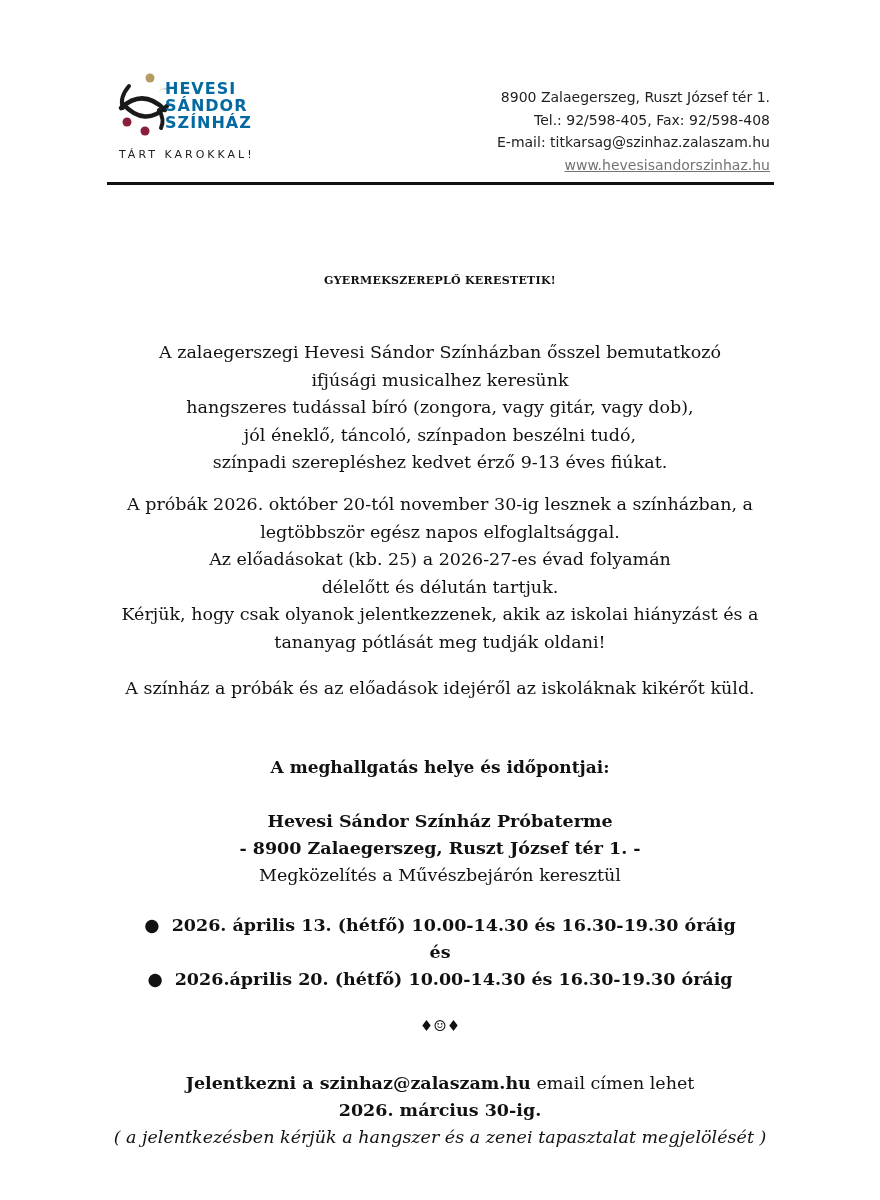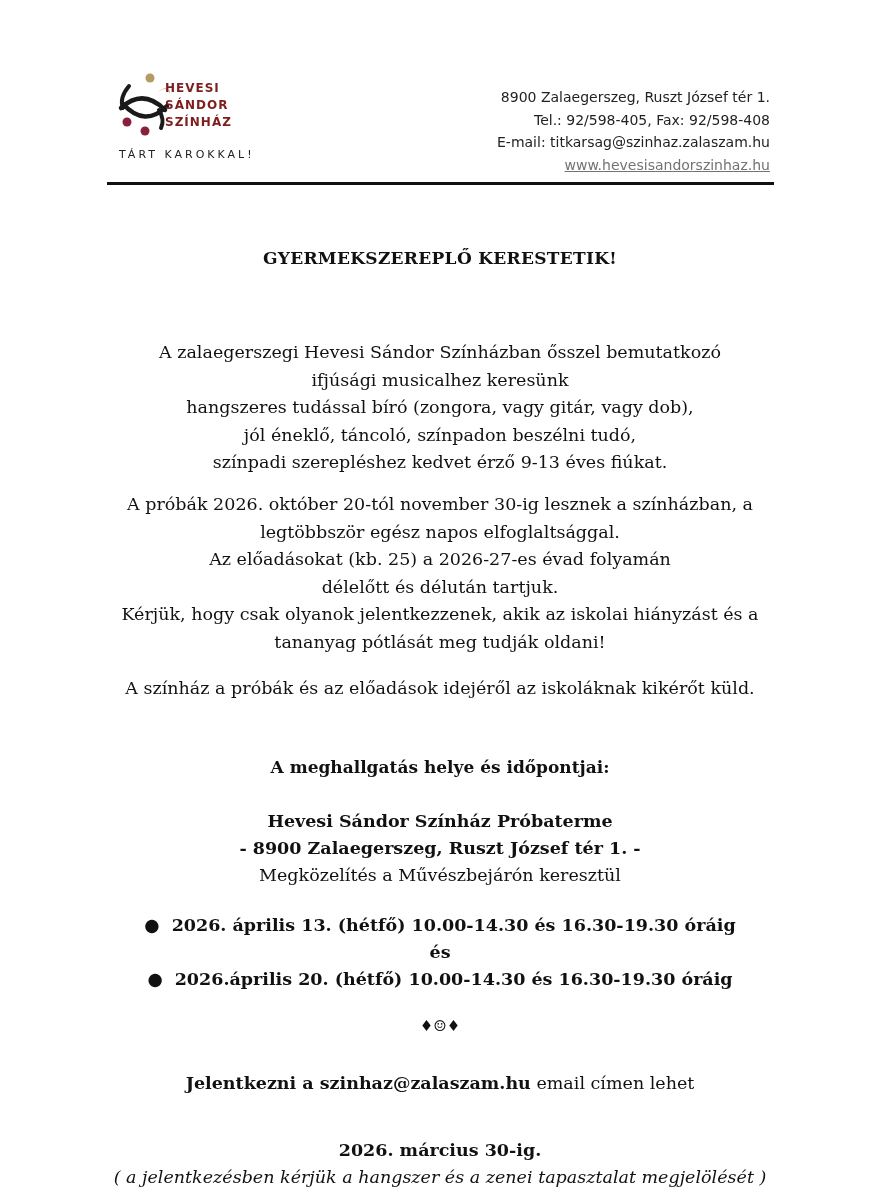"HEVESI" .logo-name { color: #7f1d1d -> #0369a1; font-size: 12px -> 16px }
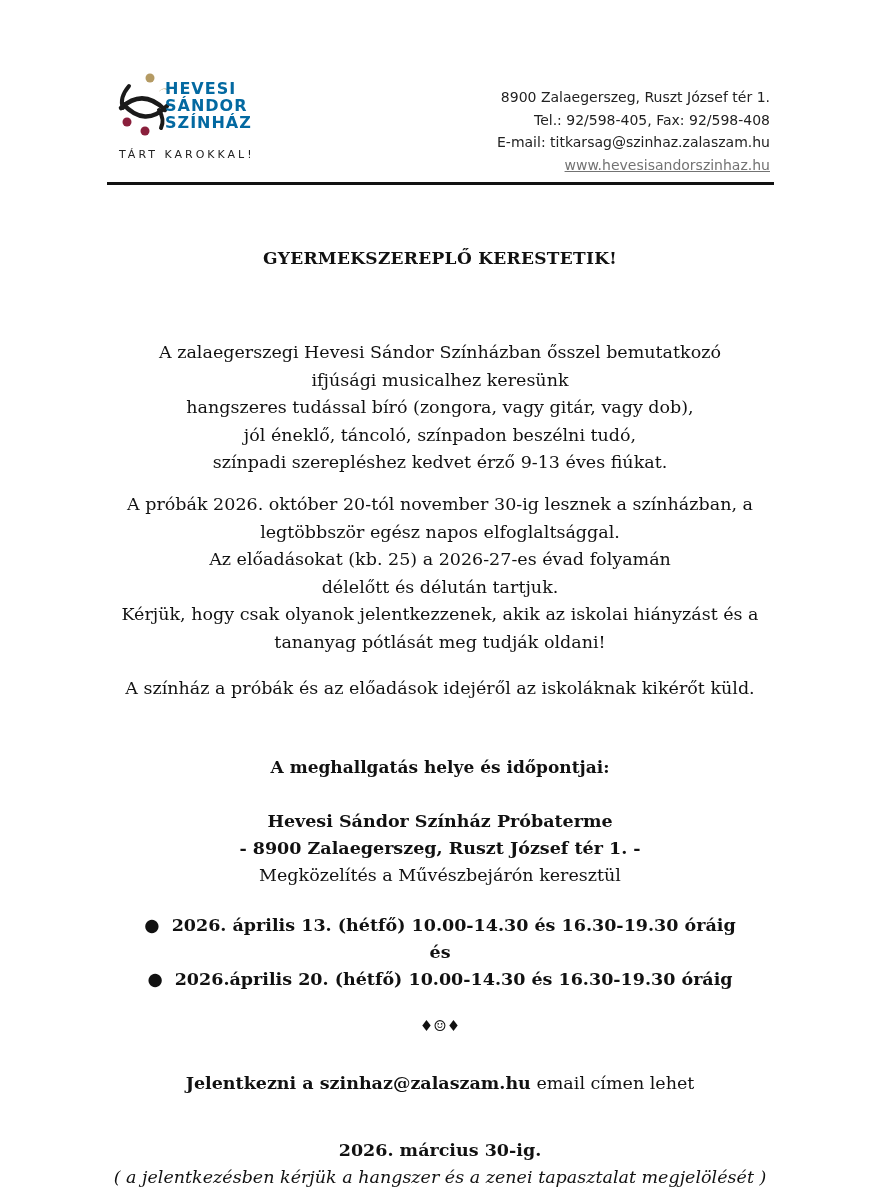"GYERMEKSZEREPLŐ KERESTETIK!" .title { font-size: 17px -> 11px; top: 248px -> 274px }
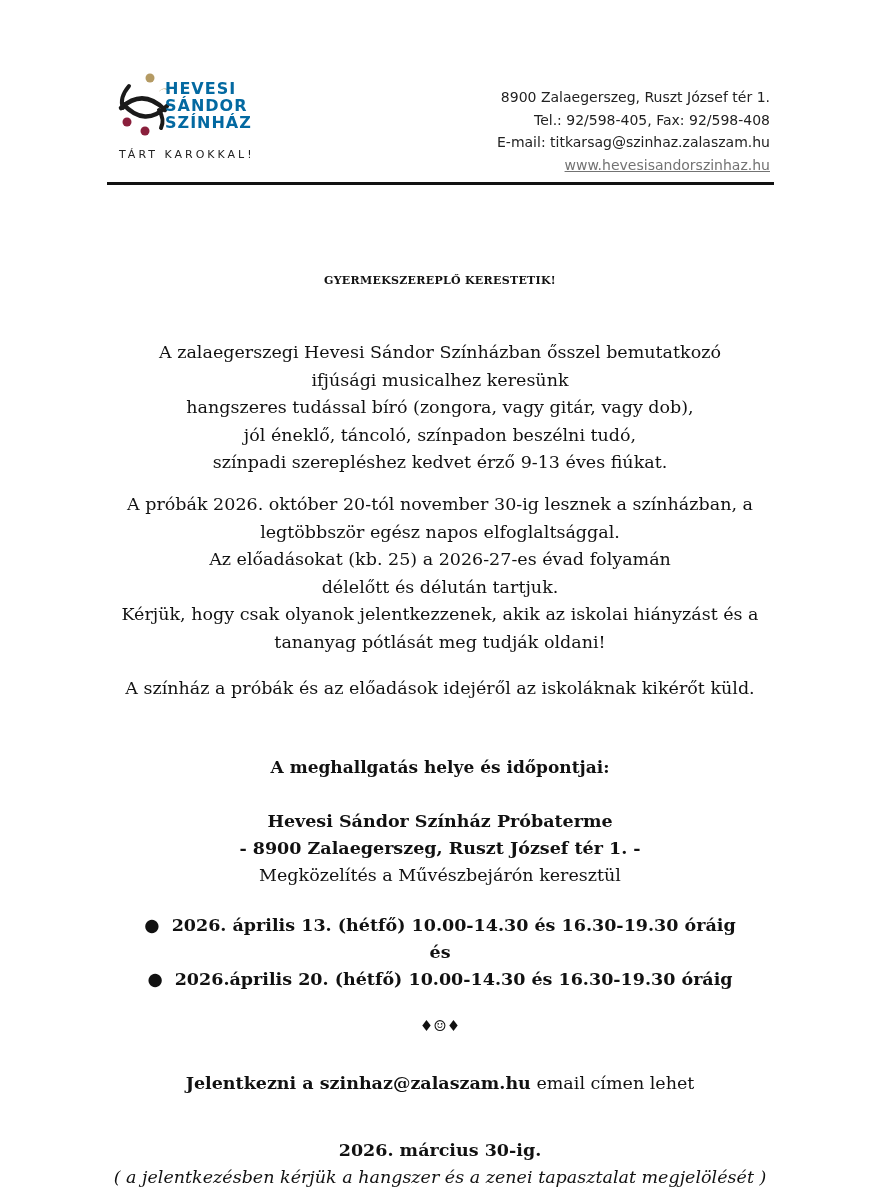"Jelentkezni a" .signup .b { margin-top: 40px -> none }
